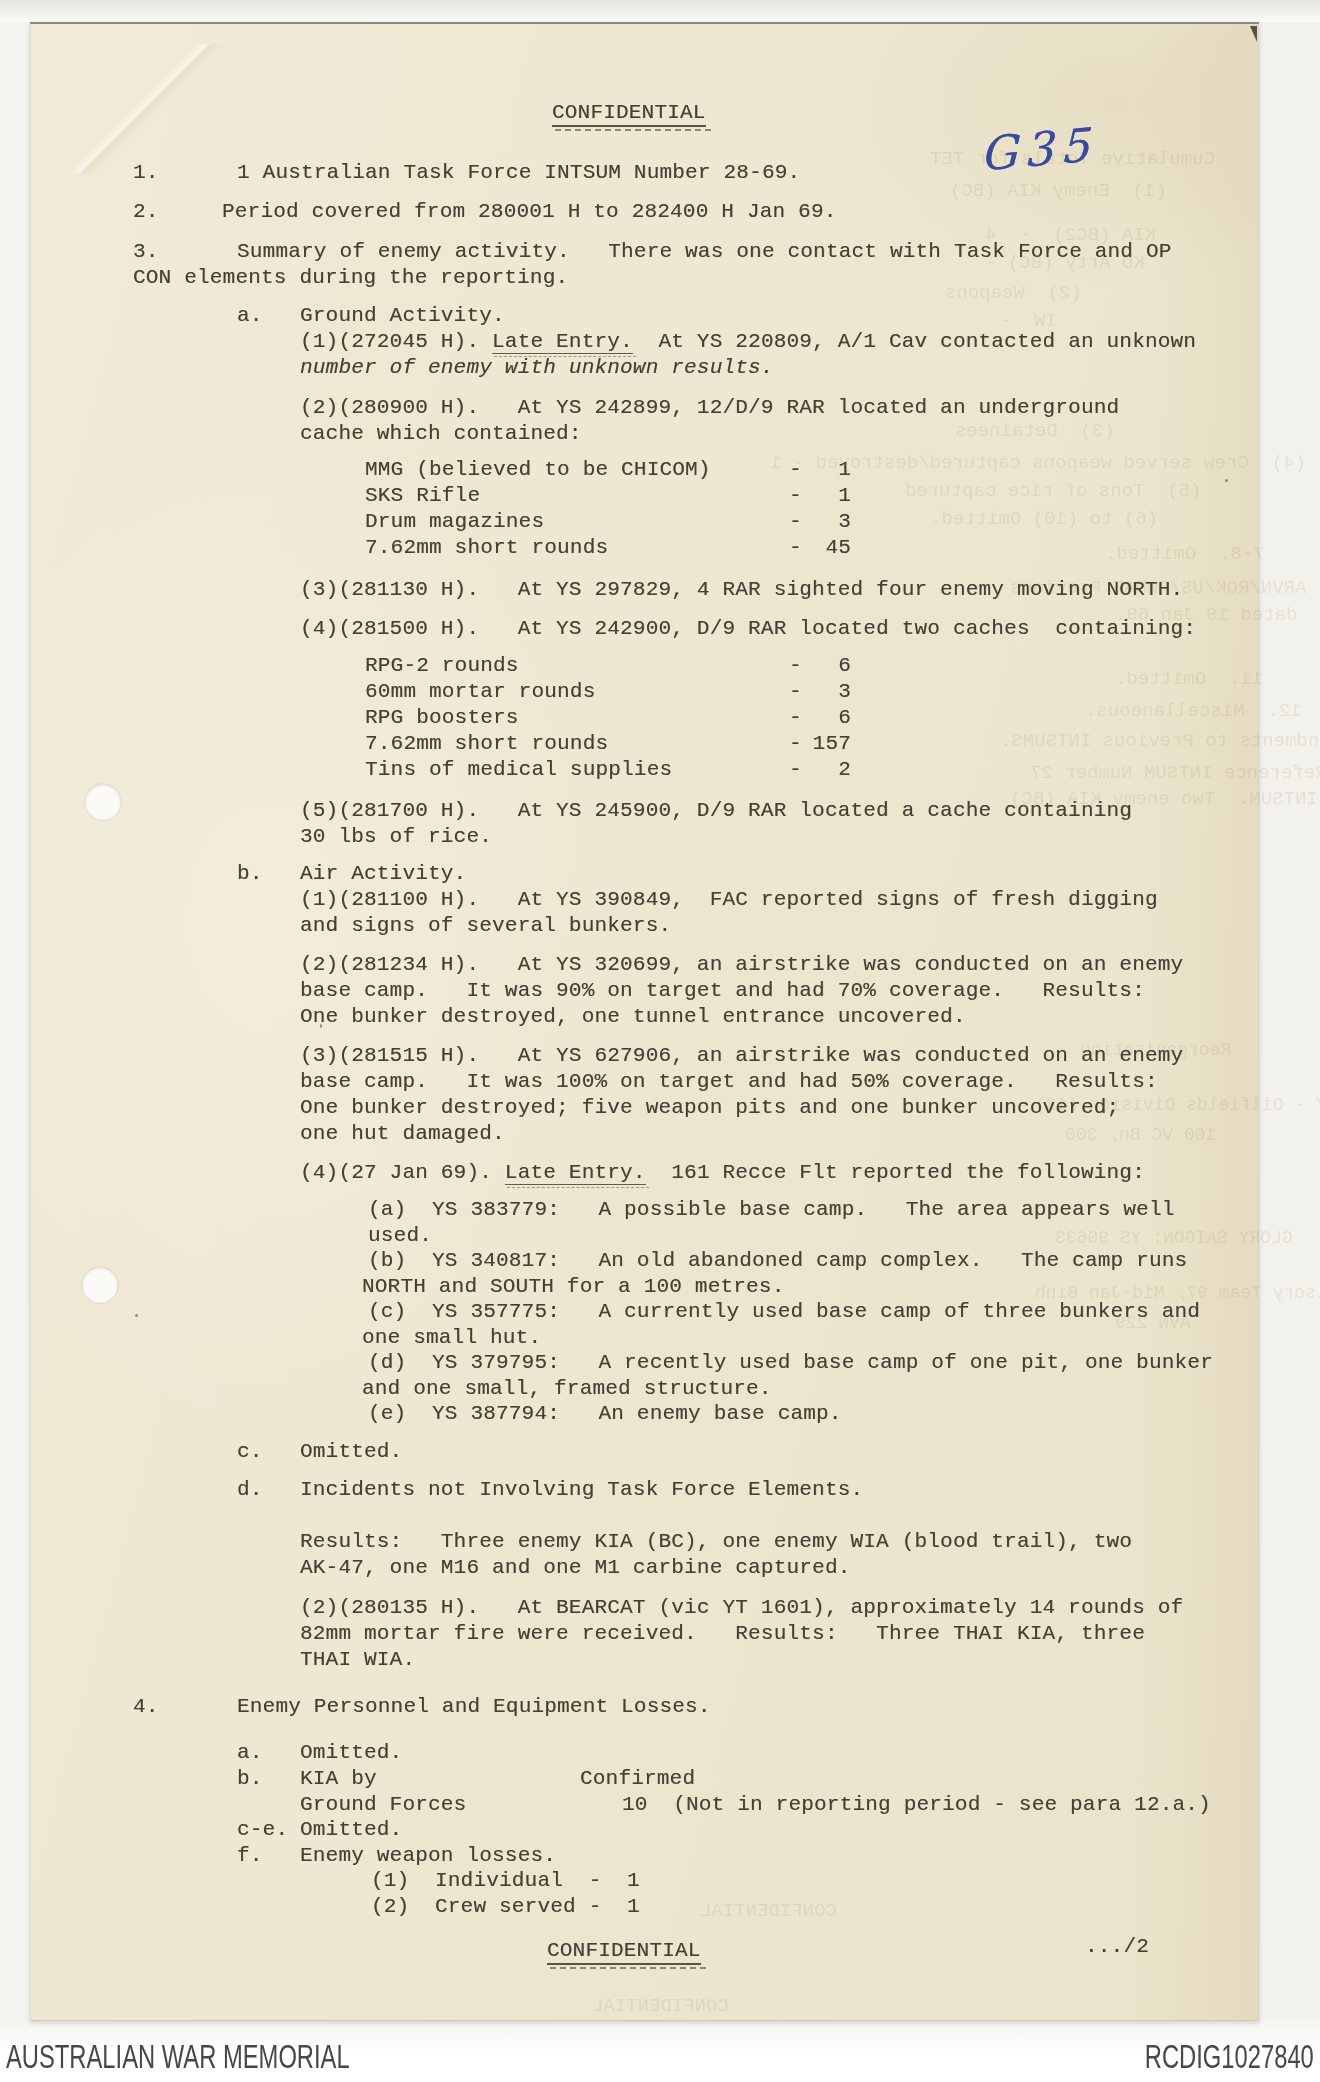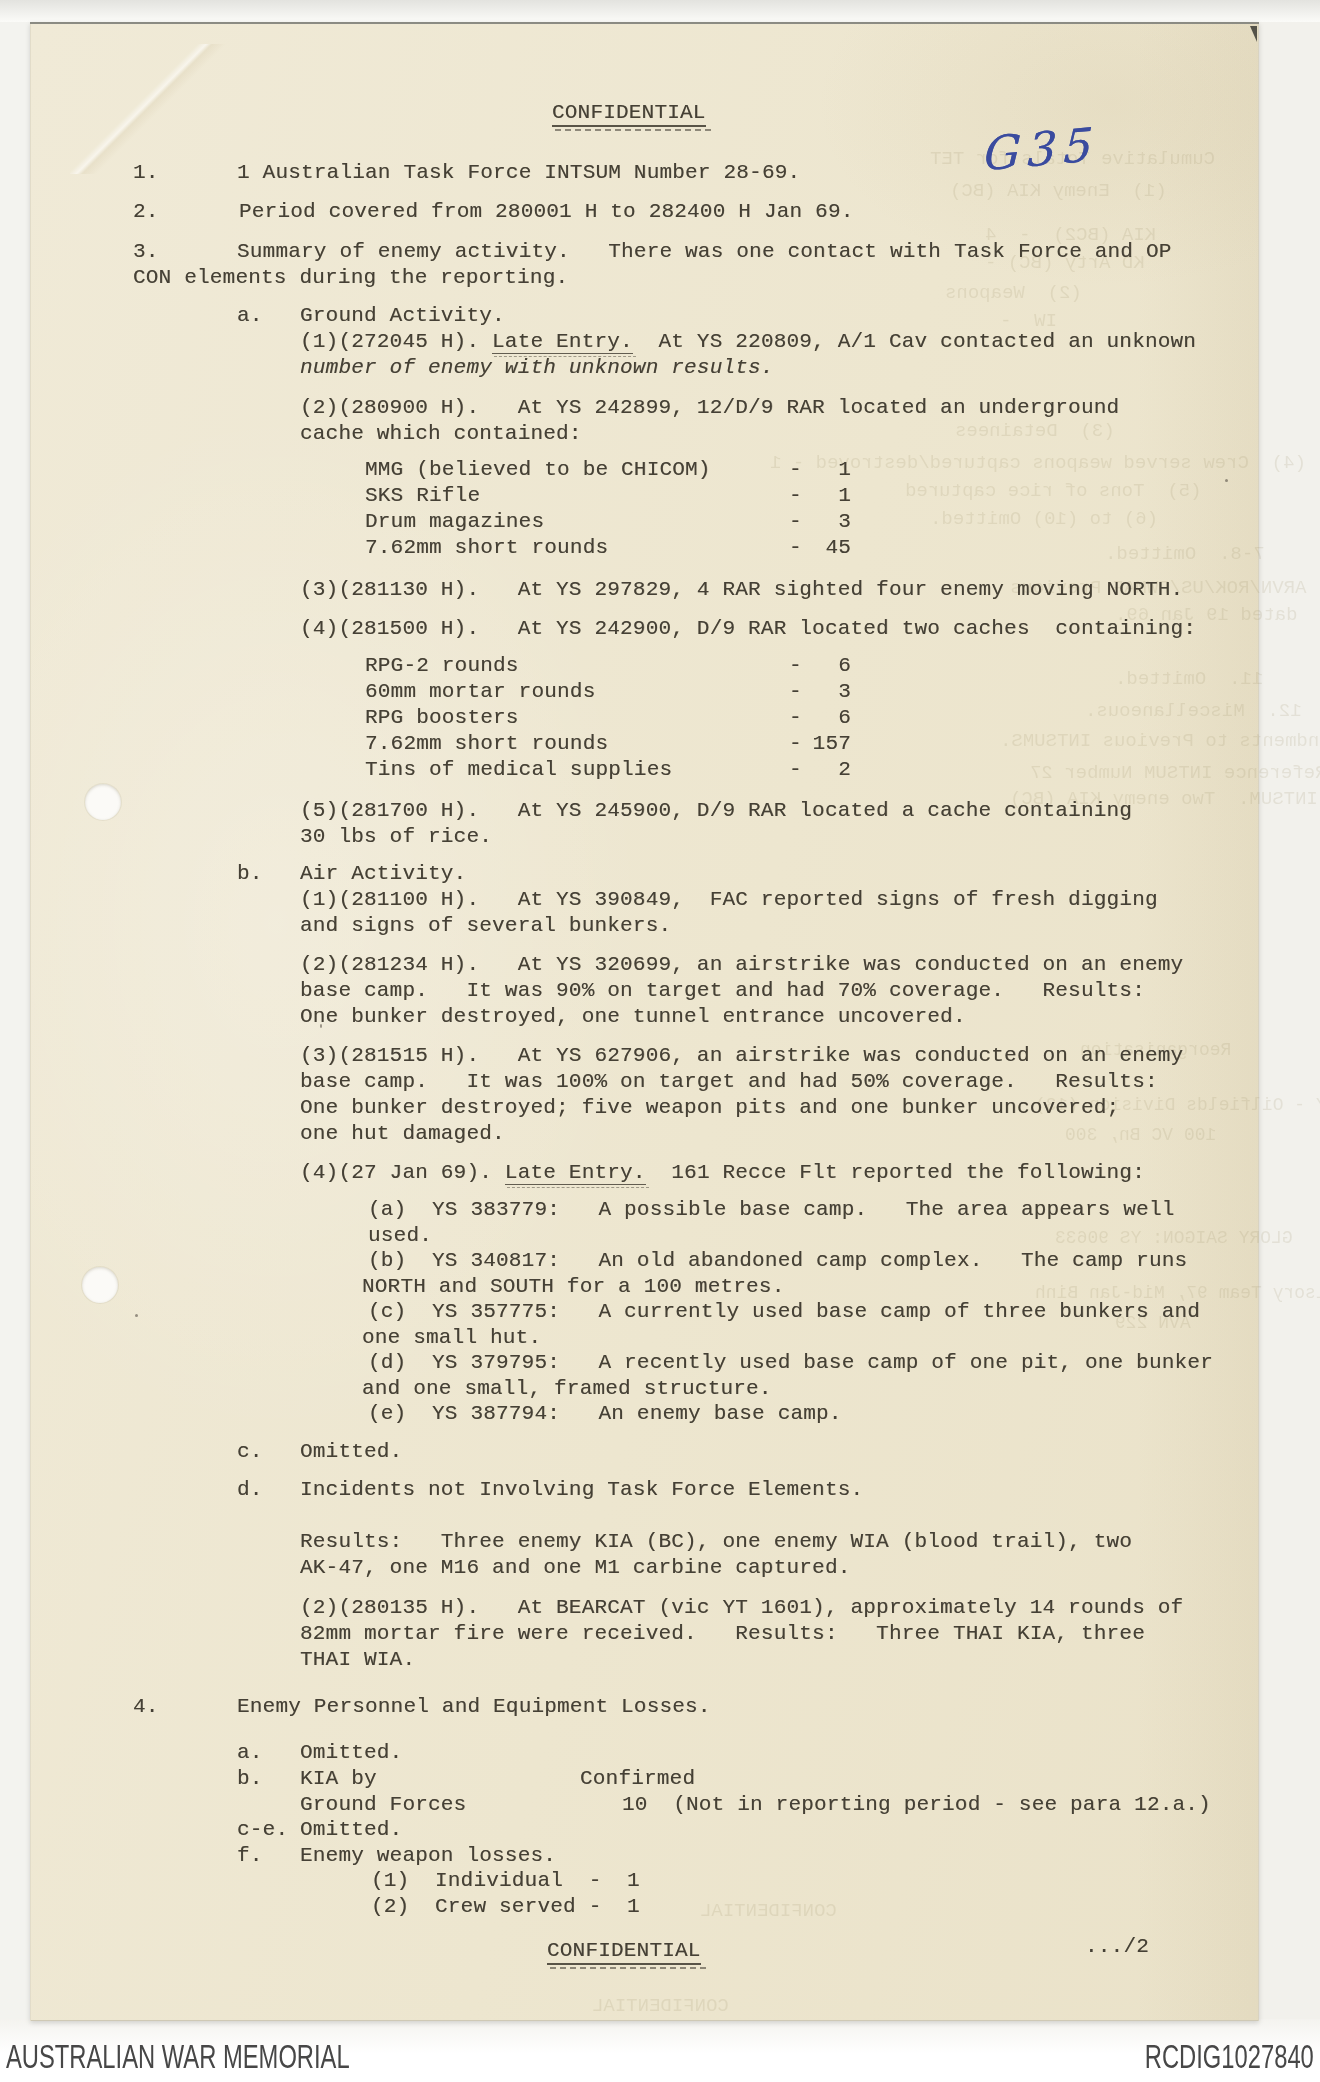"Period covered from 280001 H" div.t { left: 239px -> 222px }
